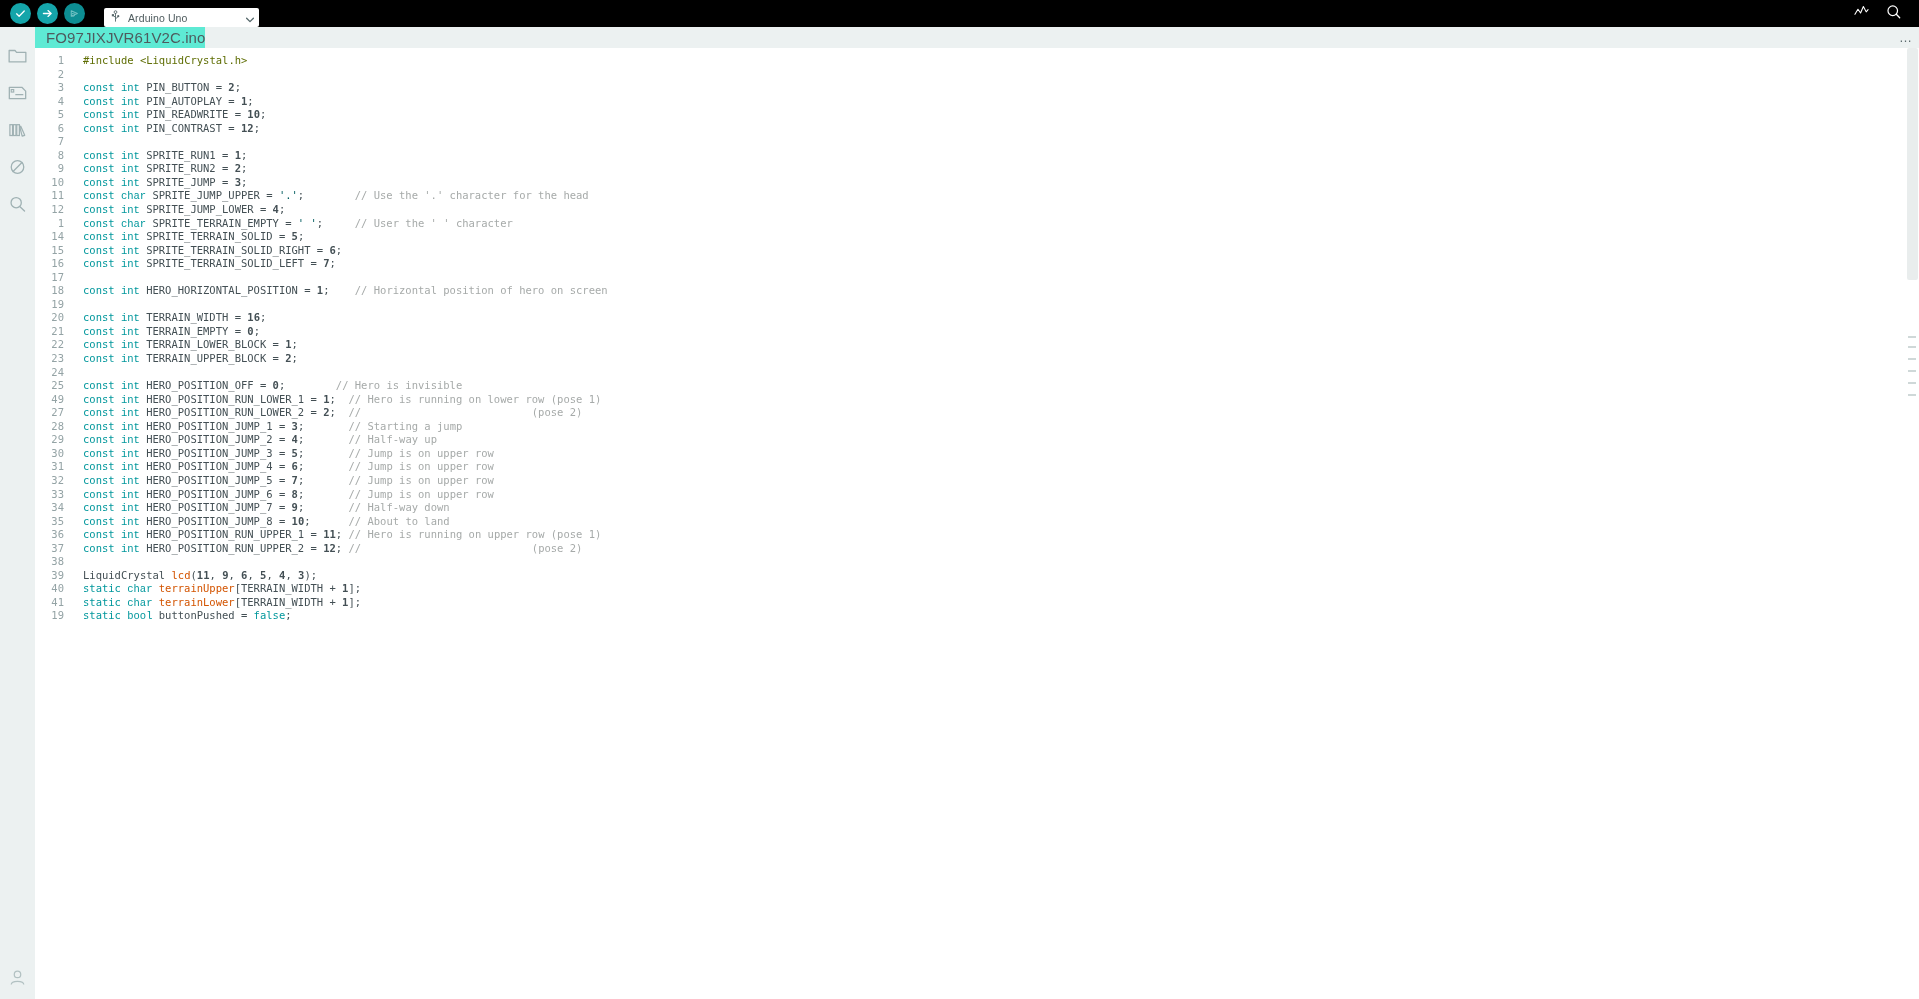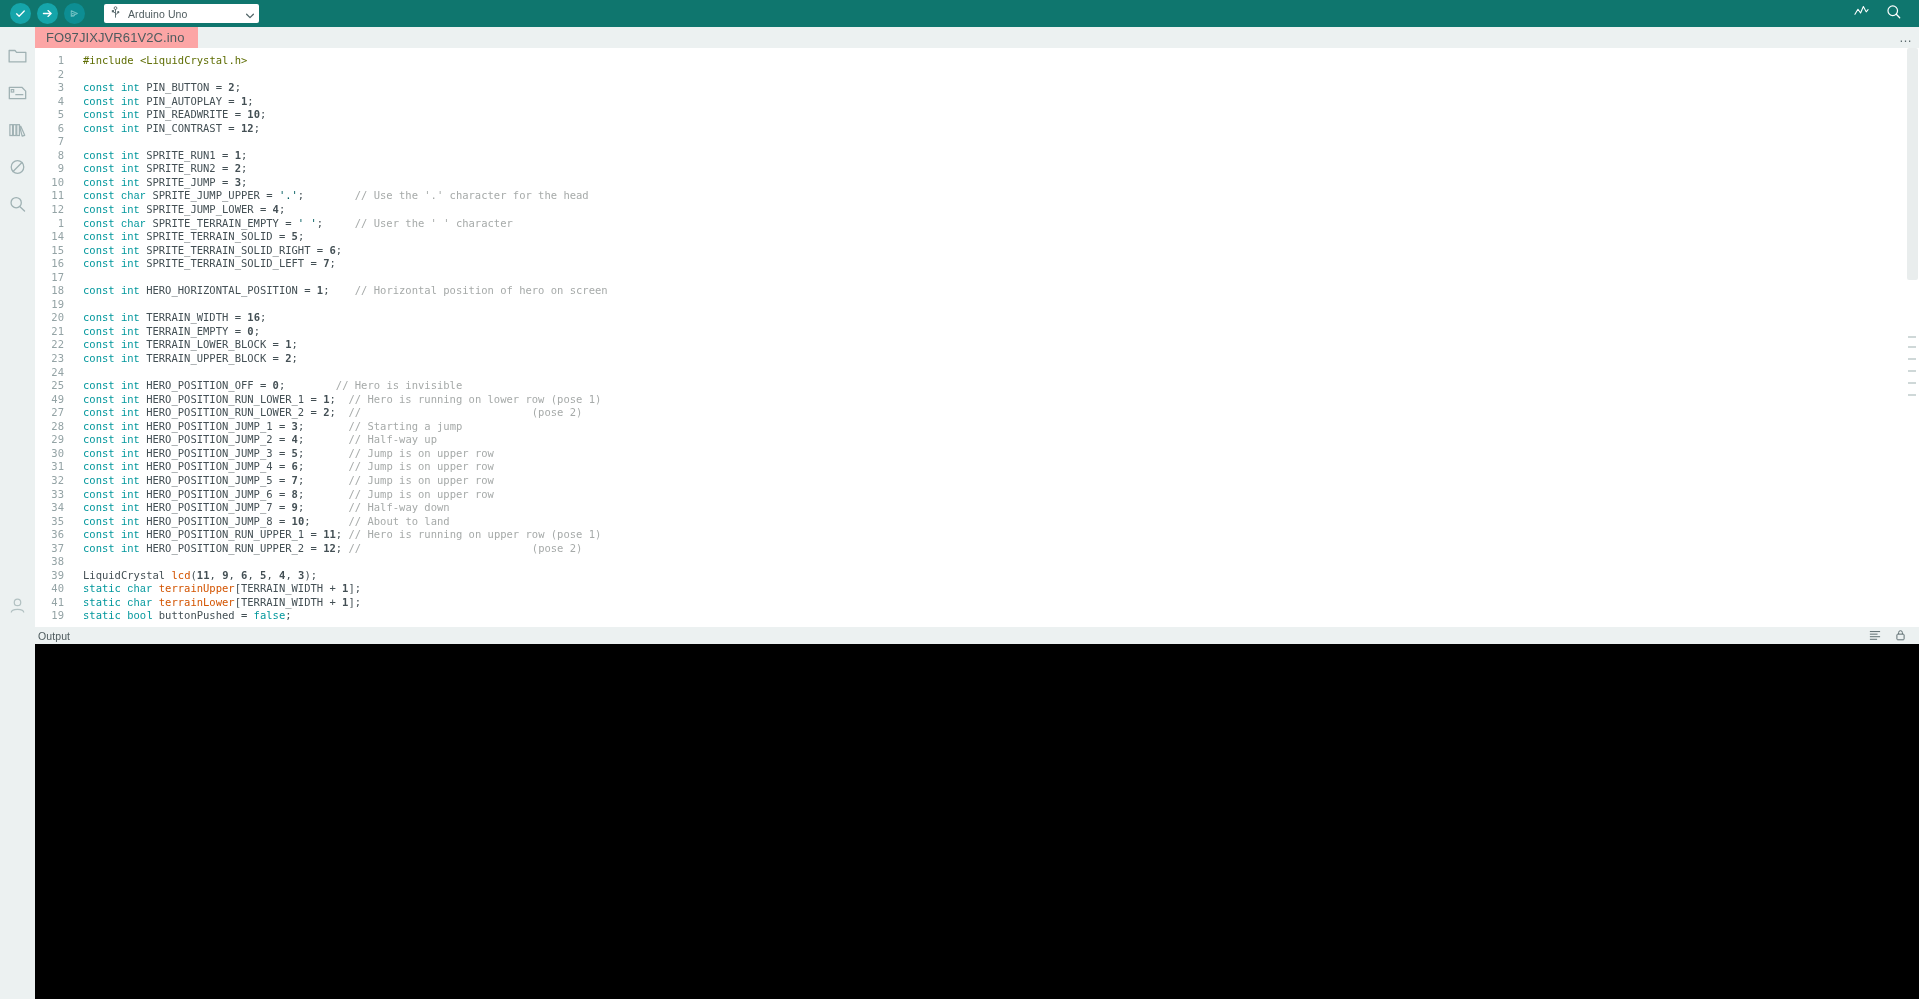"Arduino Uno" .toolbar { align-items: center -> none; background: #0f766e -> #000000; padding: 0 8px -> 8px 8px }
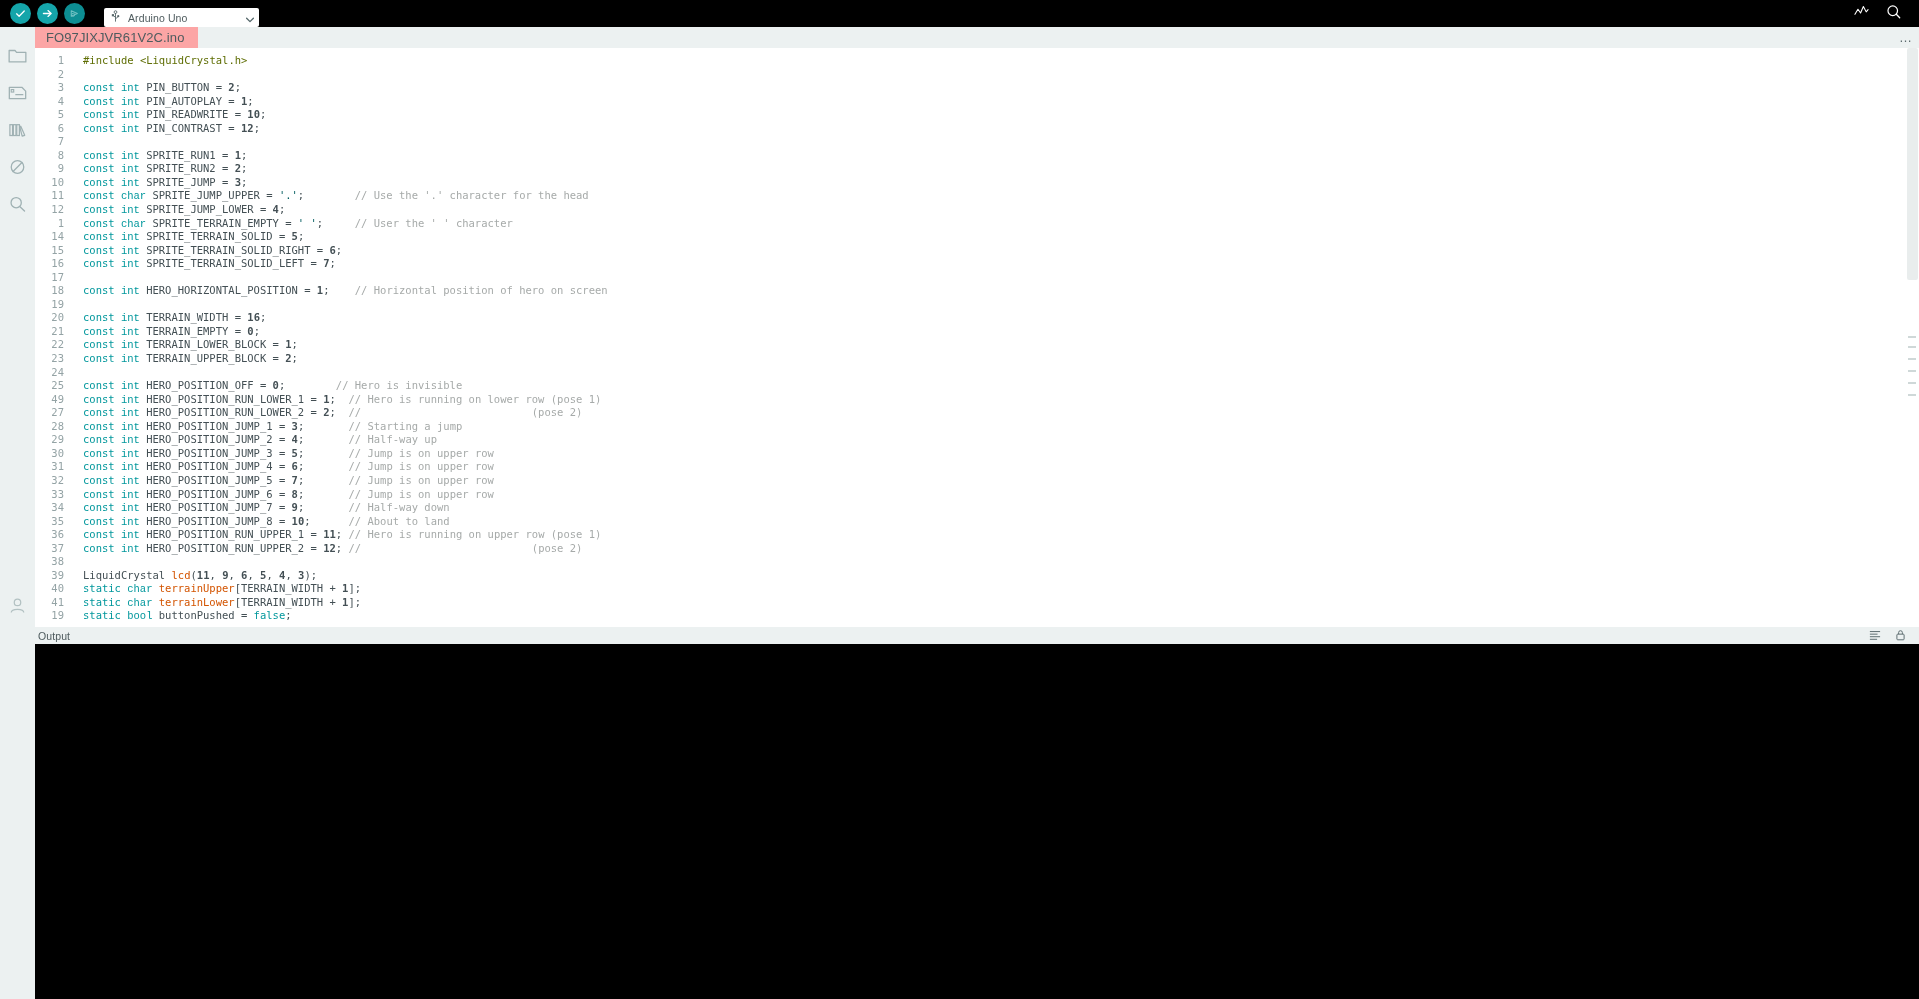"FO97JIXJVR61V2C.ino" .tab { background: #fca5a5 -> #5eead4; font-size: 13px -> 15px; padding: 0 14px 0 11px -> 0 0 0 11px }
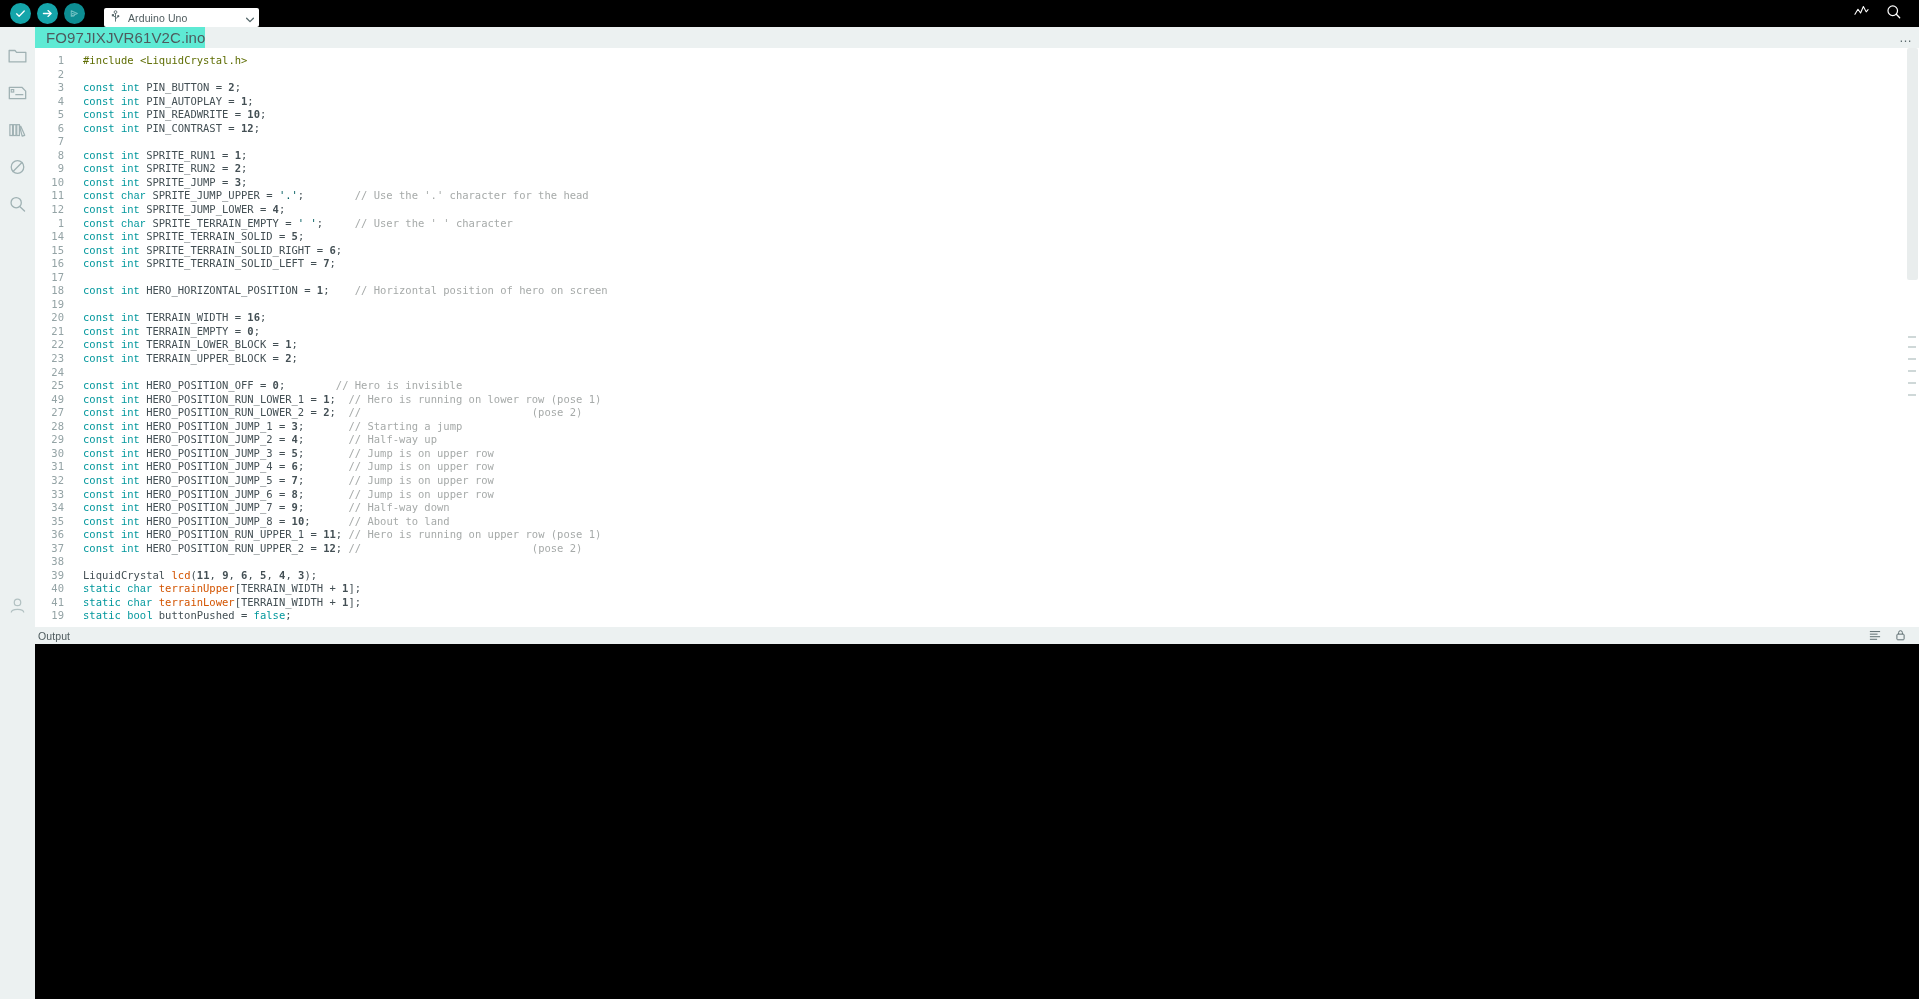"Output" div.output-zone { html: <div> <div> <span>Output</span> <div> <span> <svg> <path></path> </svg> </span> <span> <svg> <rect></rect> <path></path> </svg> </span> </div> </div> <div> <div></div> <div></div> </div> </div> -> none }
